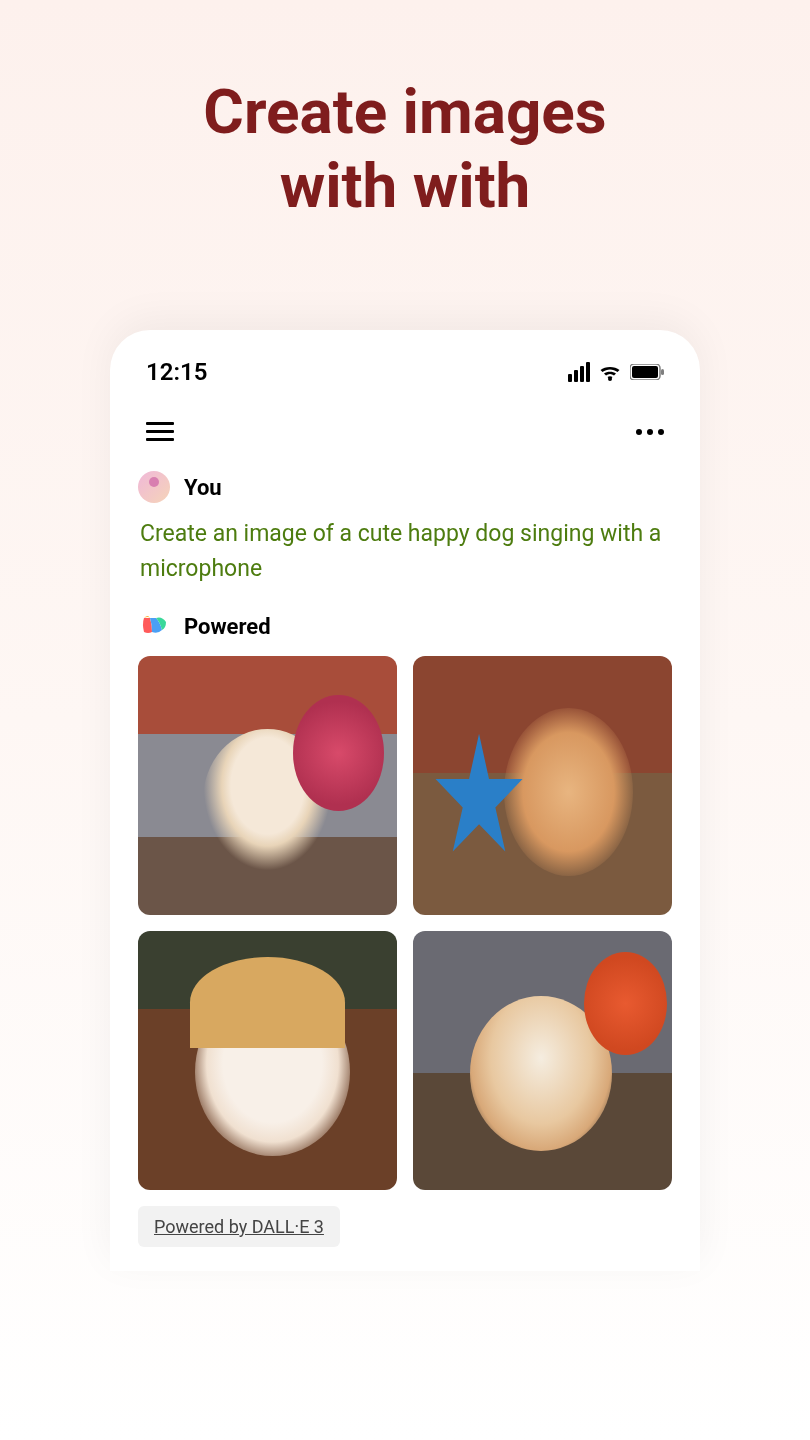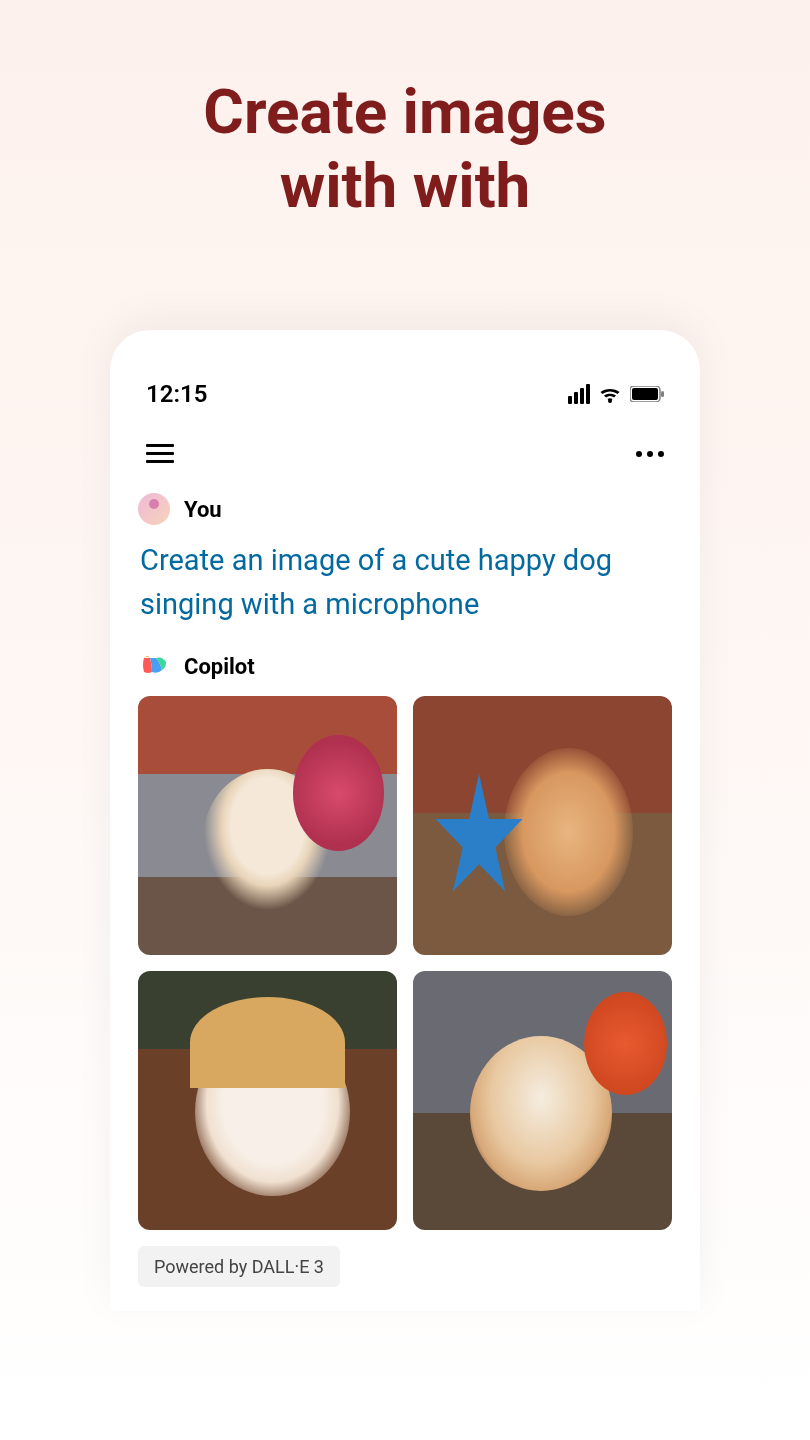"12:15" .status-bar { margin-top: 22px -> none }
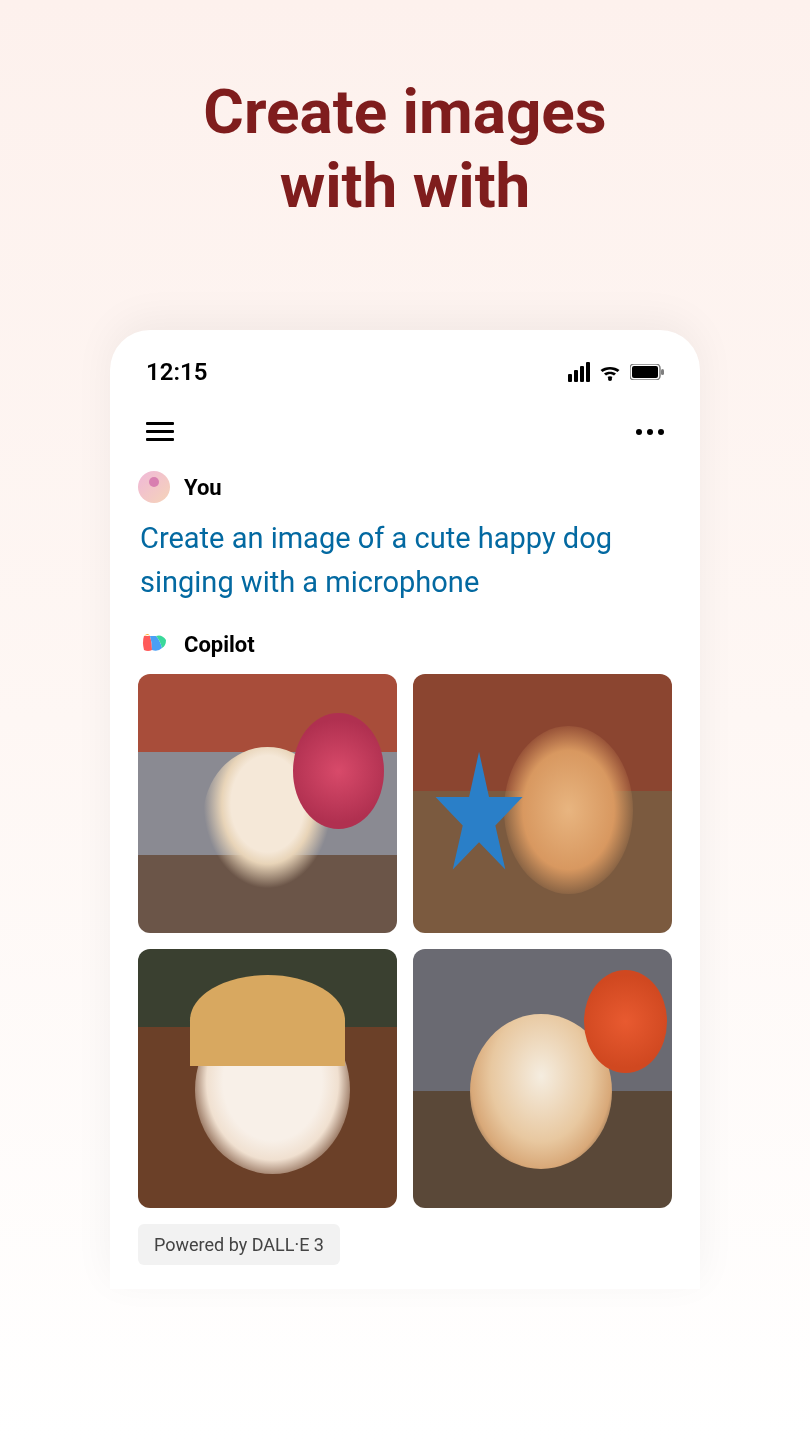"Create an image of a" .message-text { color: #0369a1 -> #4d7c0f; font-size: 29px -> 23px }
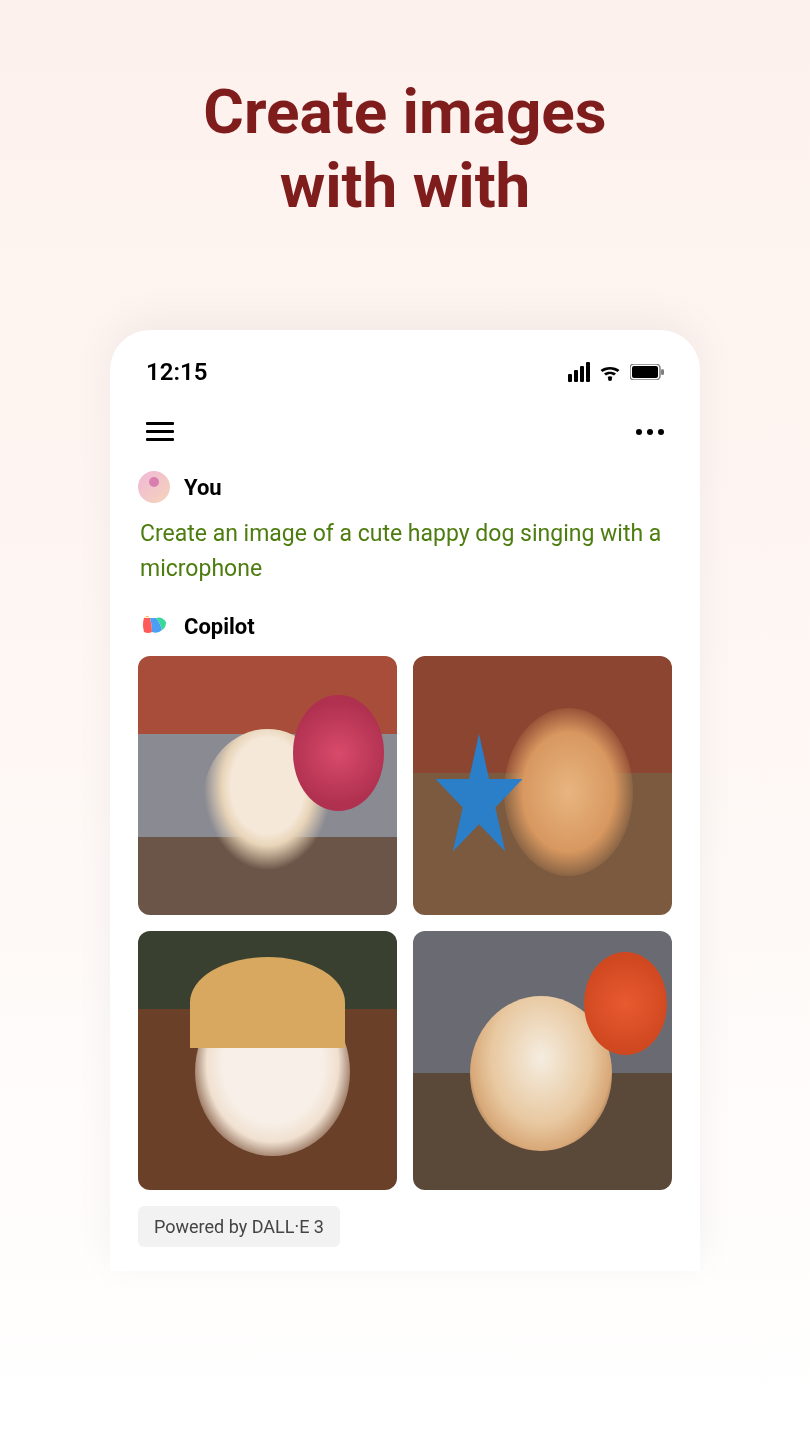"Copilot" div.sender-name { text: Copilot -> Powered }
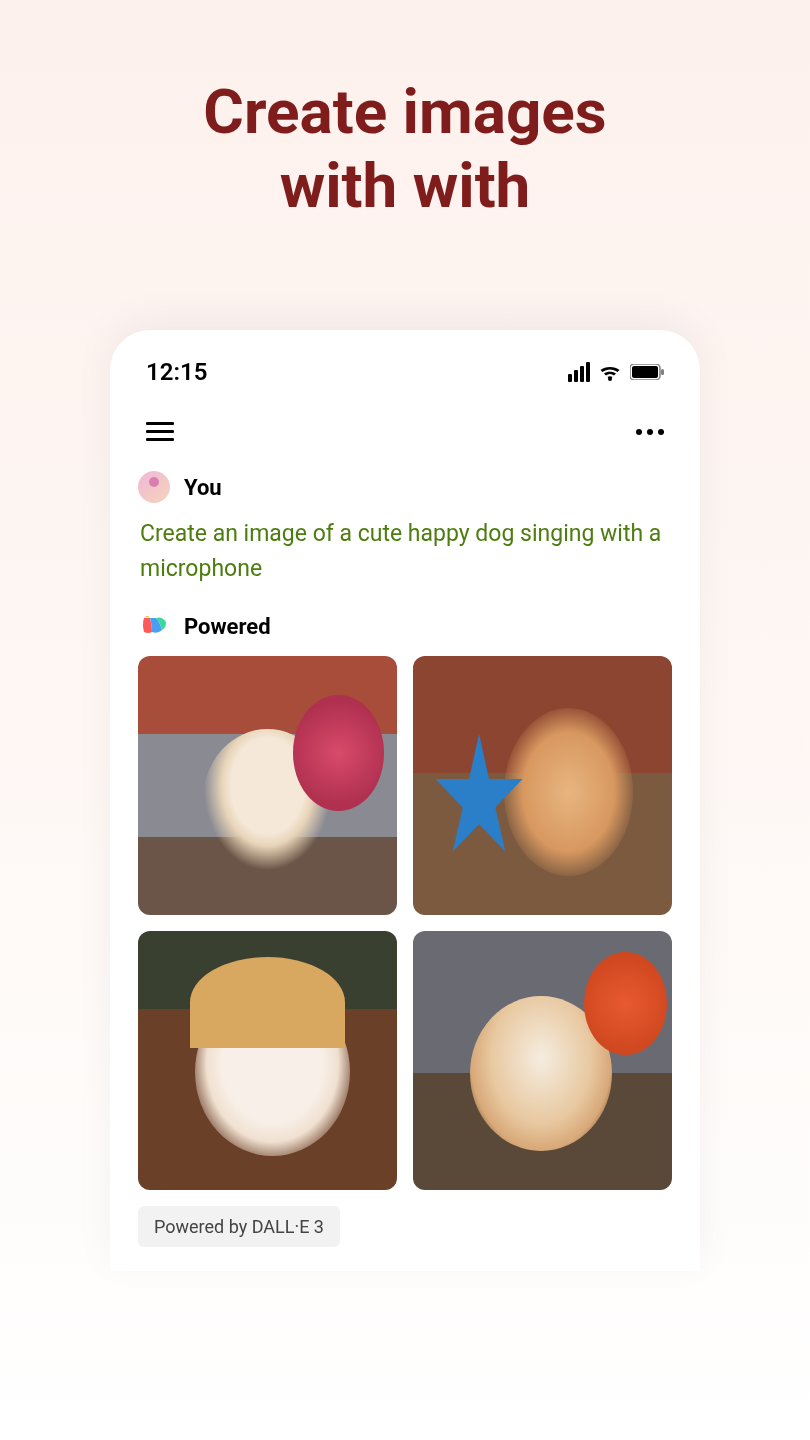"Powered by DALL·E 3" .powered-label { text-decoration: none -> underline }
